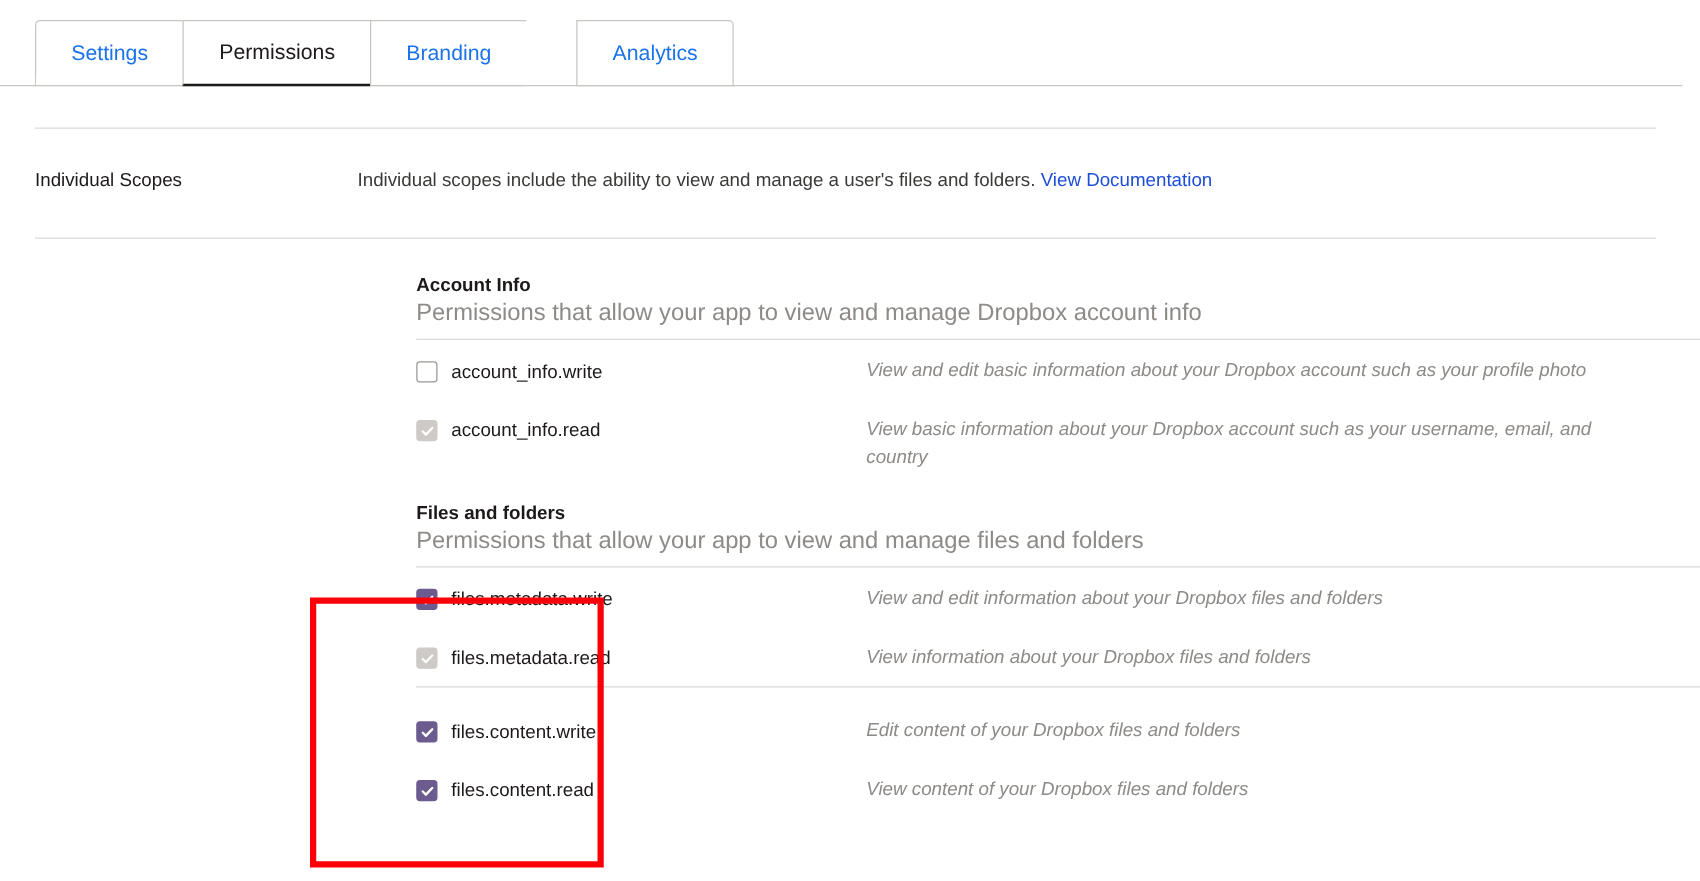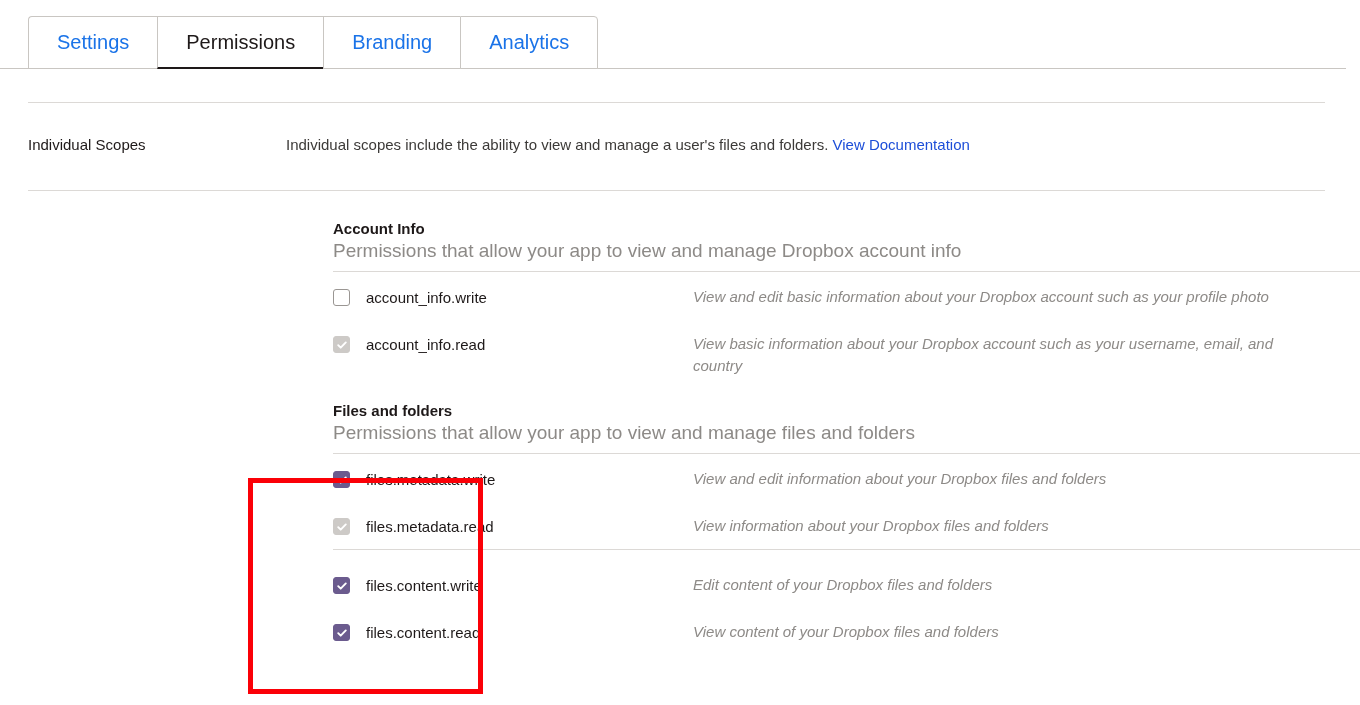"Settings" .tab { font-size: 20px -> 17px }
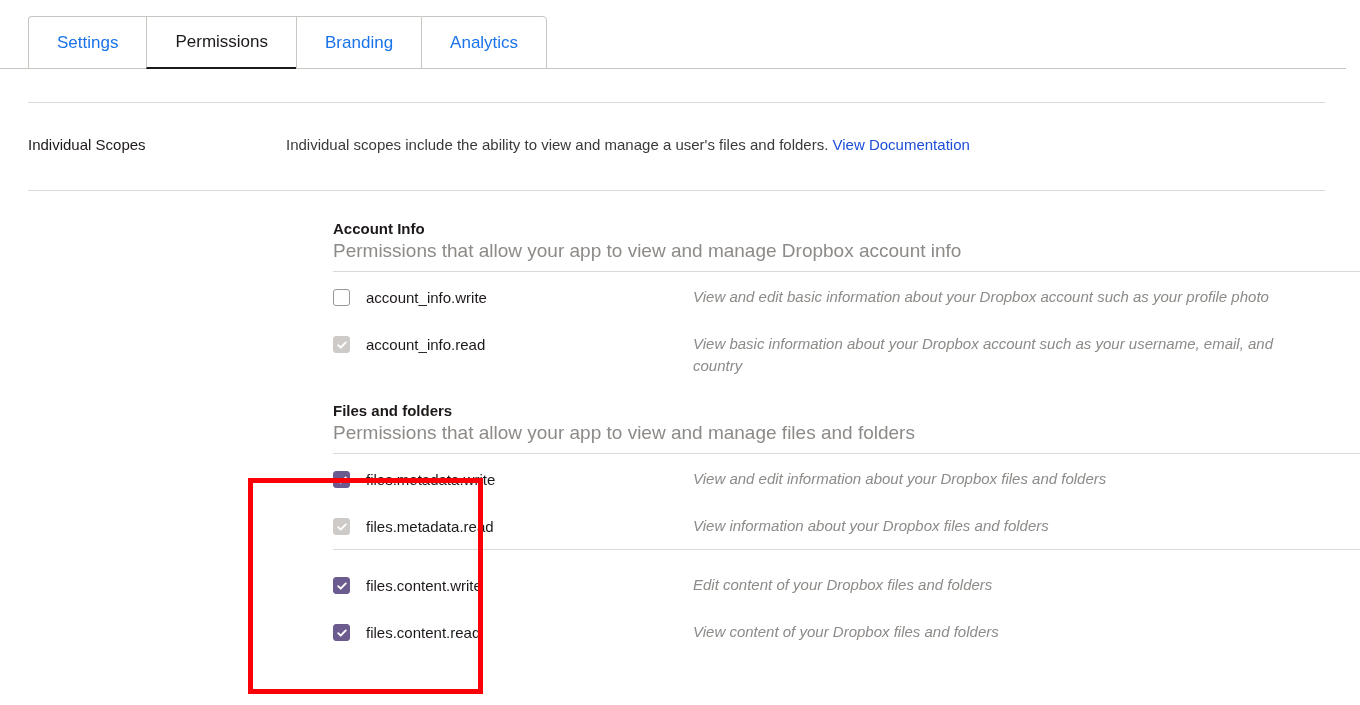"Analytics" .tab:last-child { margin-left: none -> 40px }
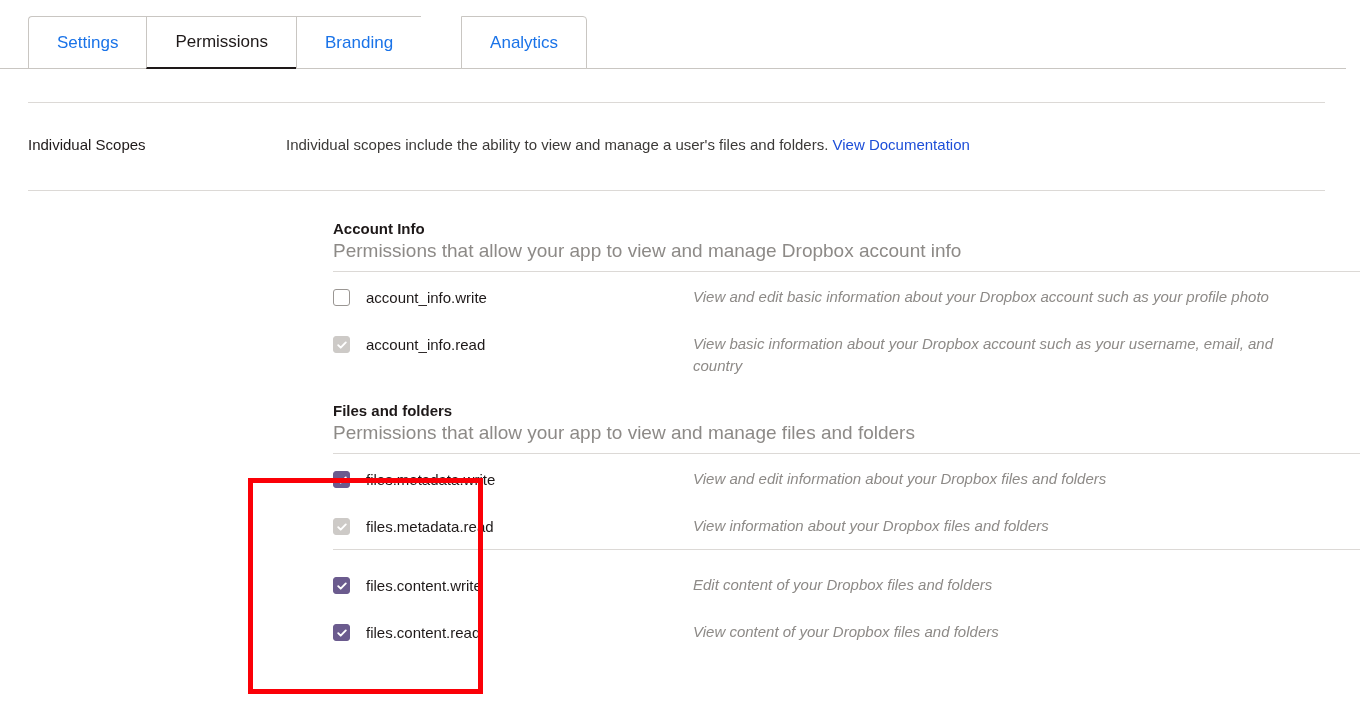"account_info.write" .scope-left { gap: 16px -> 11px }
